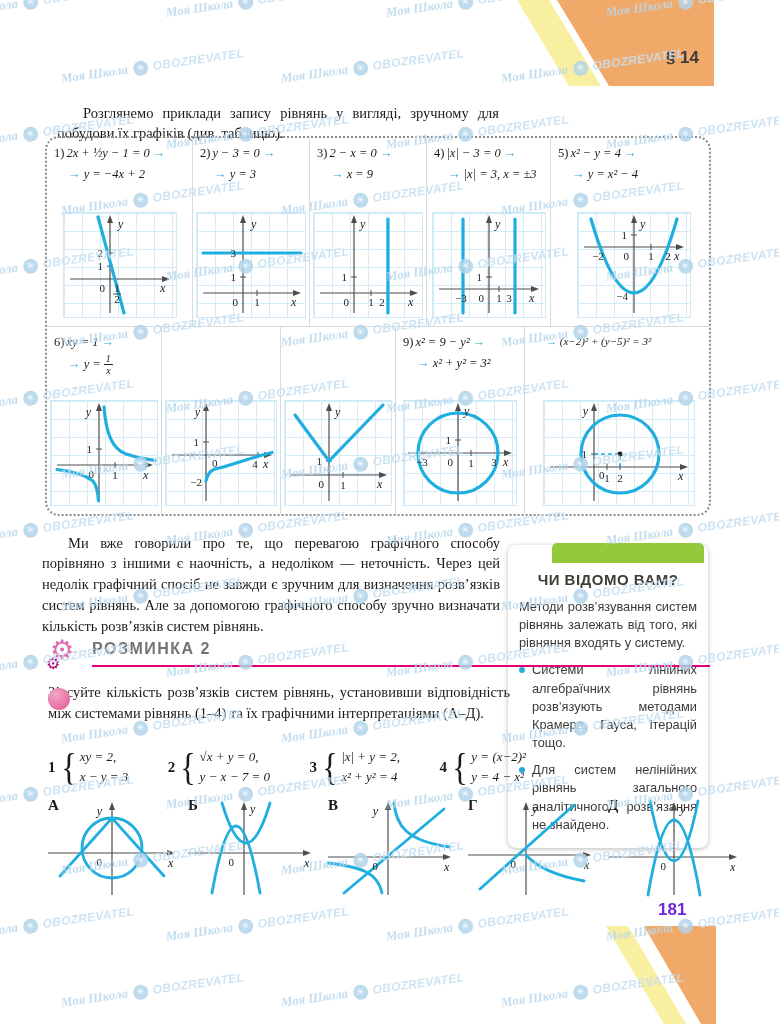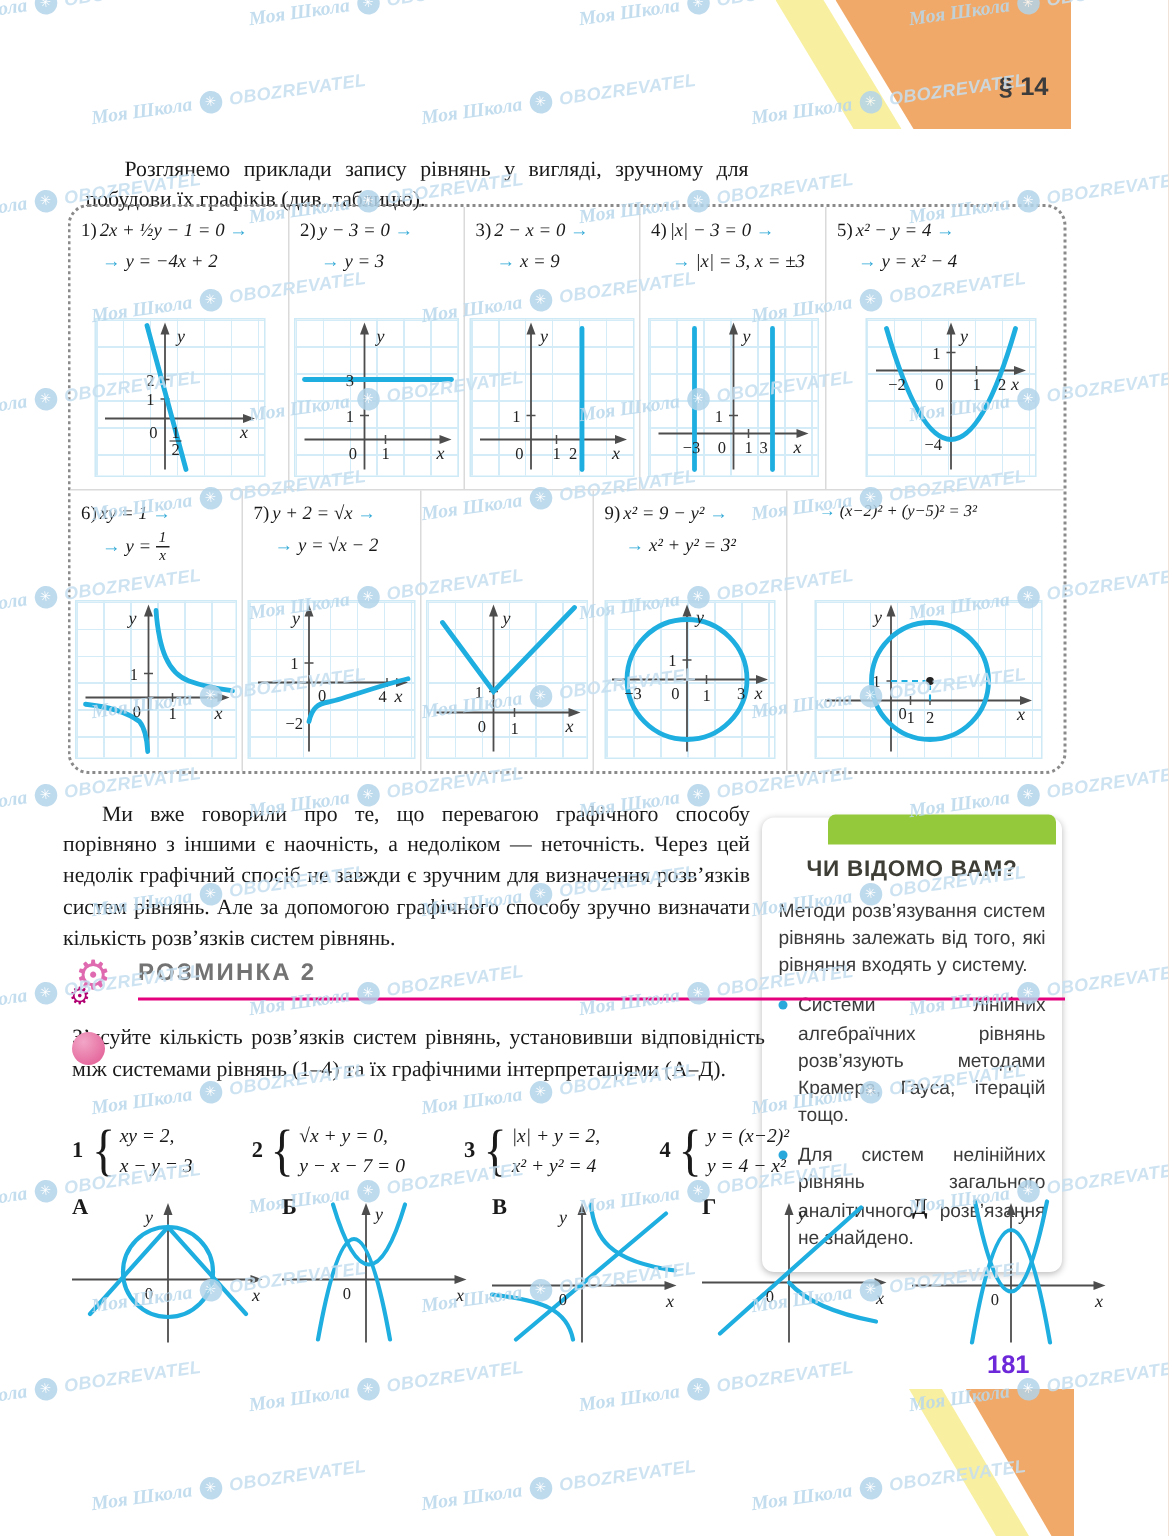"7) y + 2 =" div.eq { html: <div> <div><b>7)</b><span>y + 2 = √x</span> <span>→</span></div> <div><span>→</span> <span>y = √x − 2</span></div> </div> -> none }
